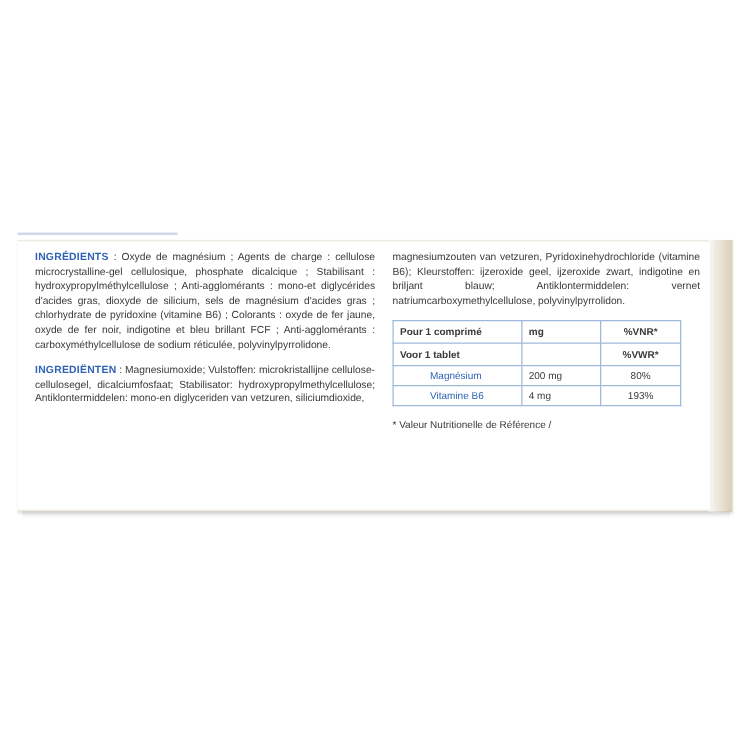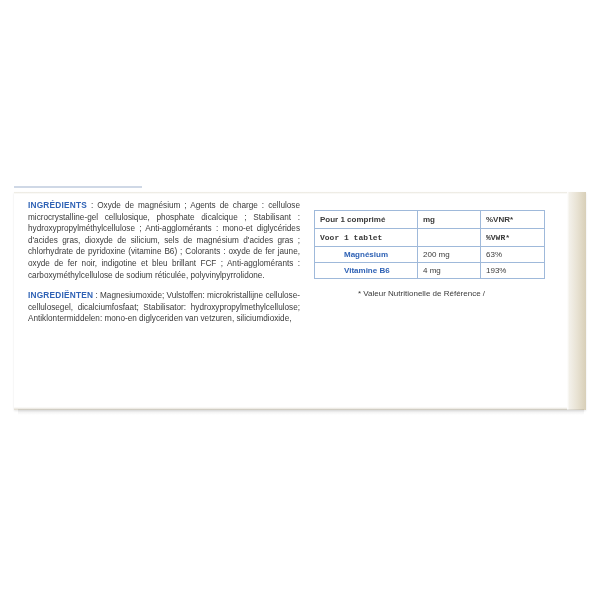"magnesiumzouten van vetzuren," p.rcol-text { html: none -> <p>magnesiumzouten van vetzuren, Pyridoxinehydrochloride (vitamine B6); Kleurstoffen: ijzeroxide geel, ijzeroxide zwart, indigotine en briljant blauw; Antiklontermiddelen: vernet natriumcarboxymethylcellulose, polyvinylpyrrolidon.</p> }
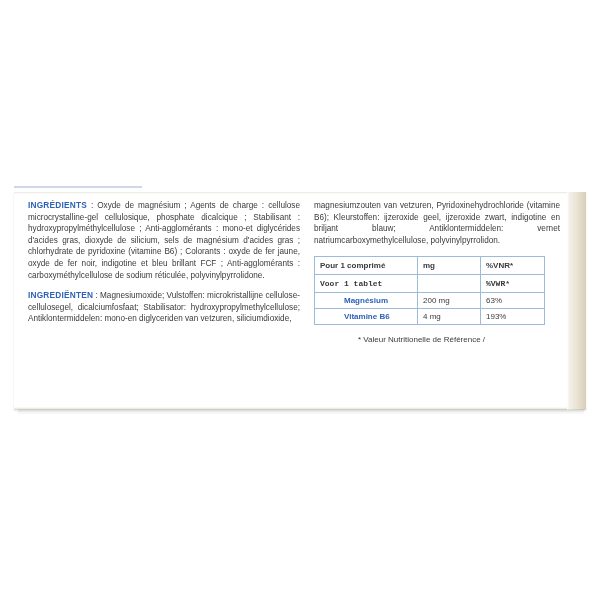"%VNR*" .nutri-table .c-pct { text-align: none -> center }
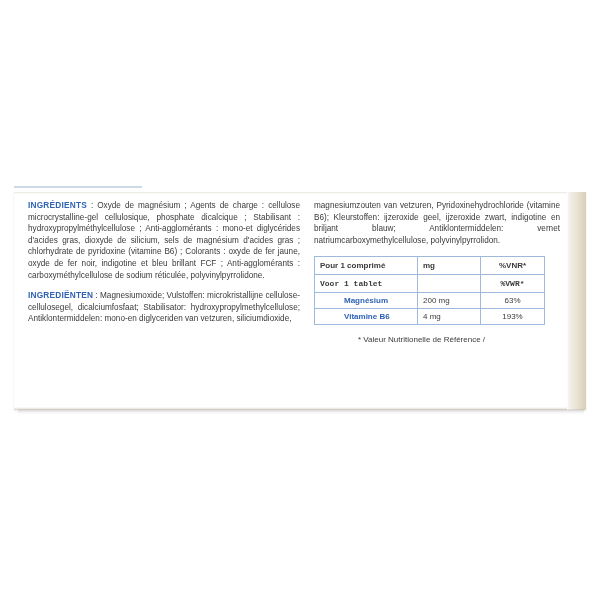"Voor 1 tablet" .row-head2 td { font-family: Liberation Mono, monospace -> none }
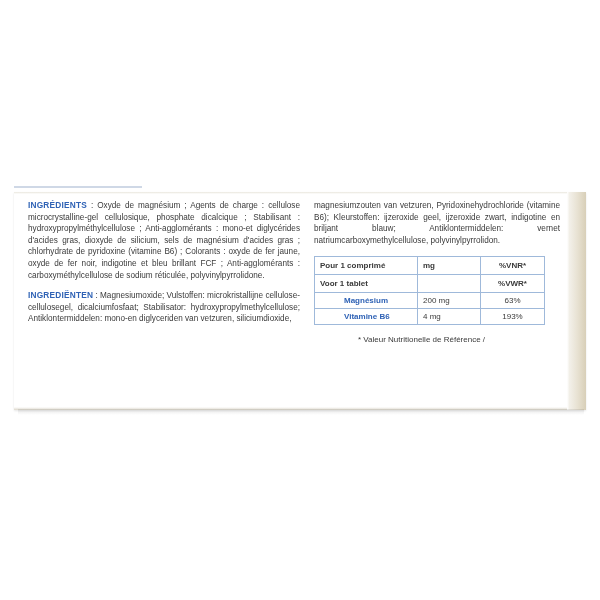"Magnésium" .nutri-table .lbl-blue { font-weight: bold -> normal }
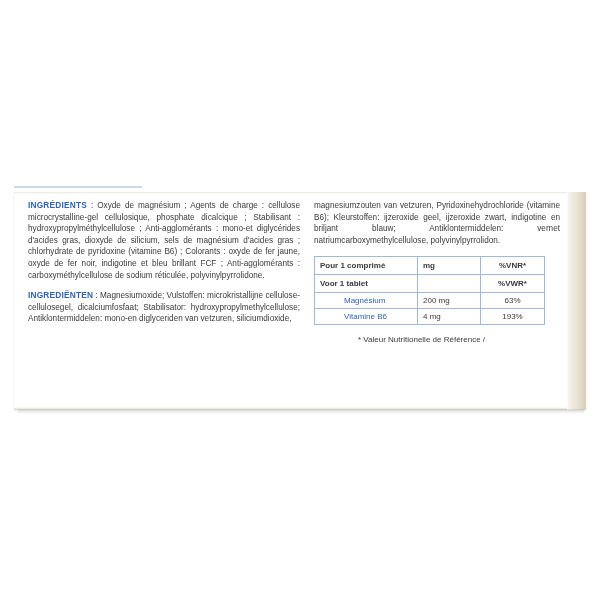"63%" td.c-pct { text: 63% -> 80% }
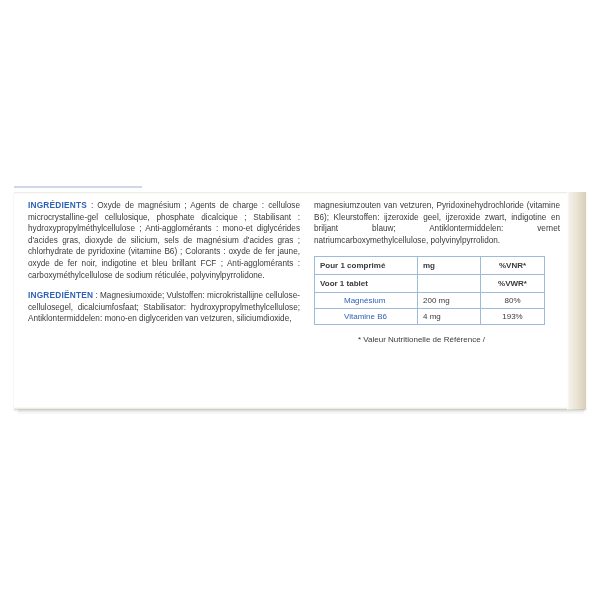"* Valeur Nutritionelle de Référence" .footnote { margin-left: 44px -> none }
